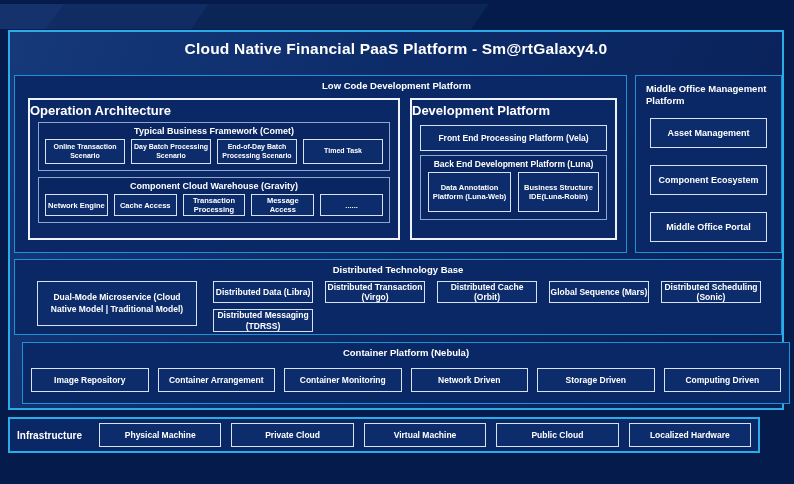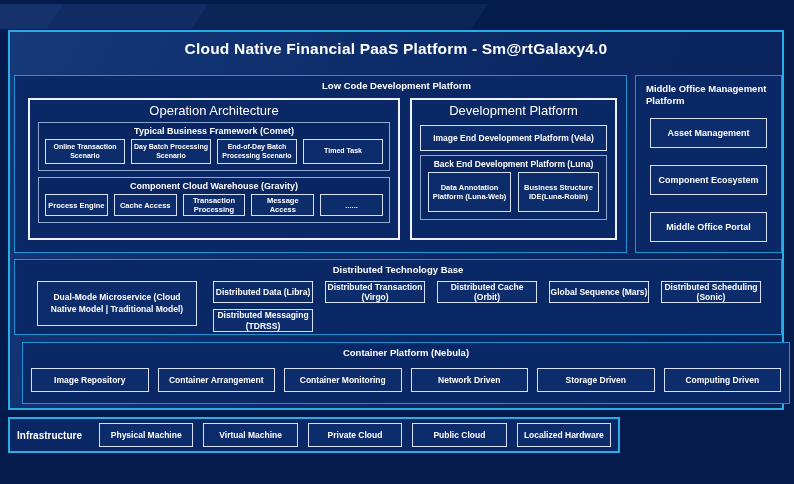"Operation Architecture" .bighead { font-weight: normal -> bold; text-align: center -> left }
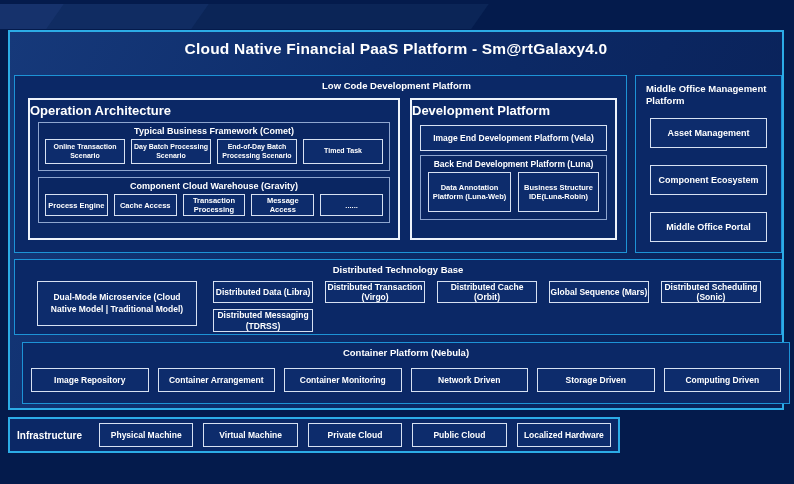"Image End Development Platform (Vela)" div.leaf { text: Image End Development -> Front End Processing }
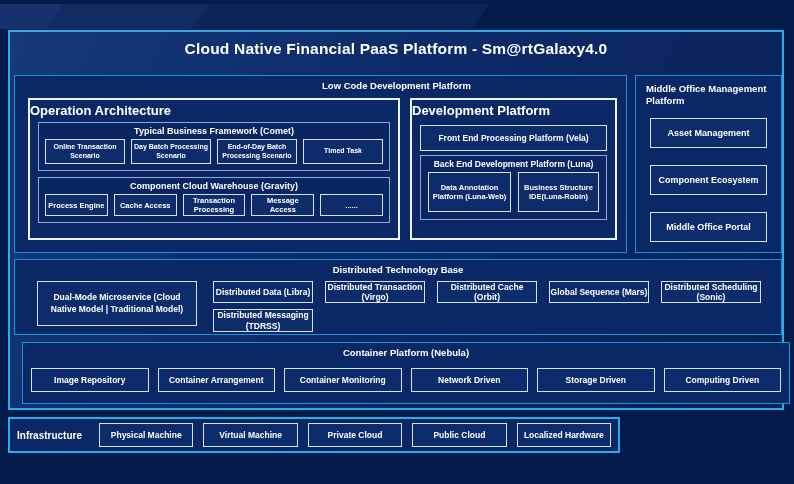"Process Engine" div.leaf { text: Process -> Network }
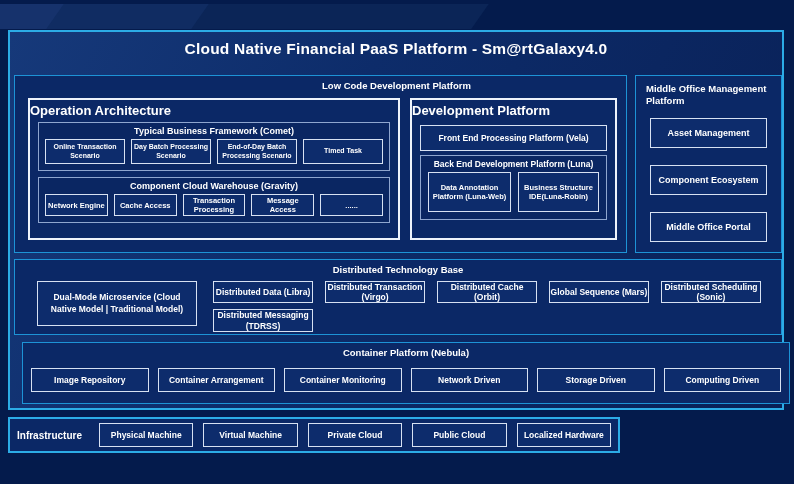"Infrastructure" #infra { width: 612px -> 752px }
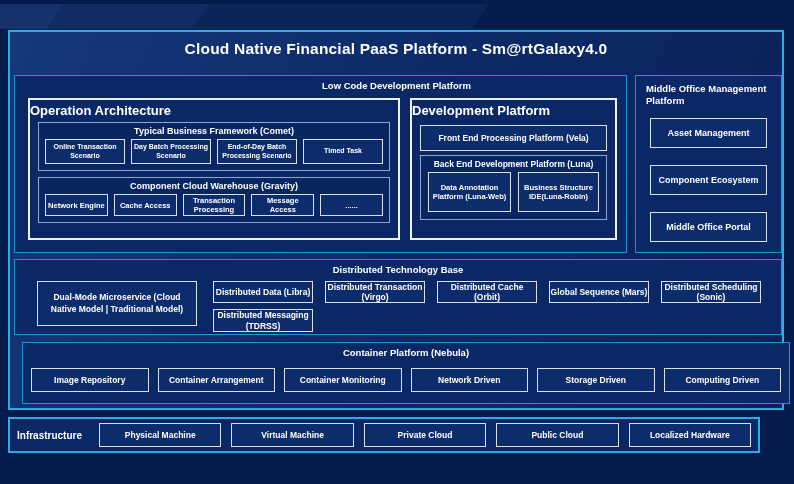"Virtual Machine" div.leaf { order: before "Private Cloud" -> after "Private Cloud" }
